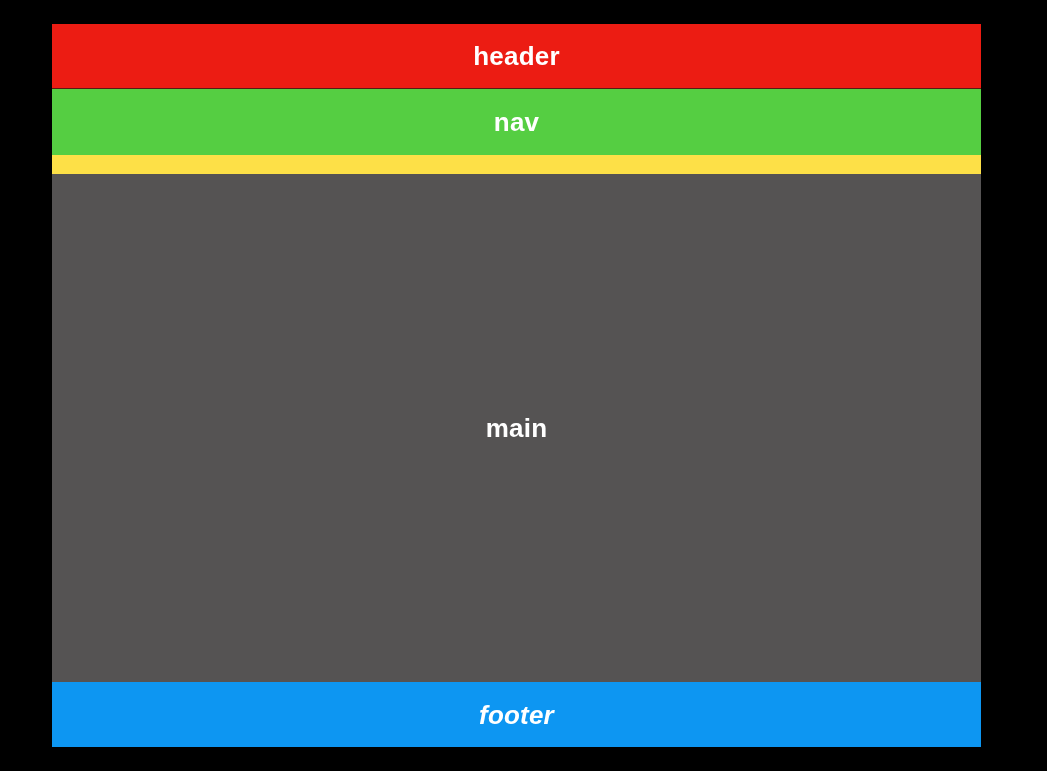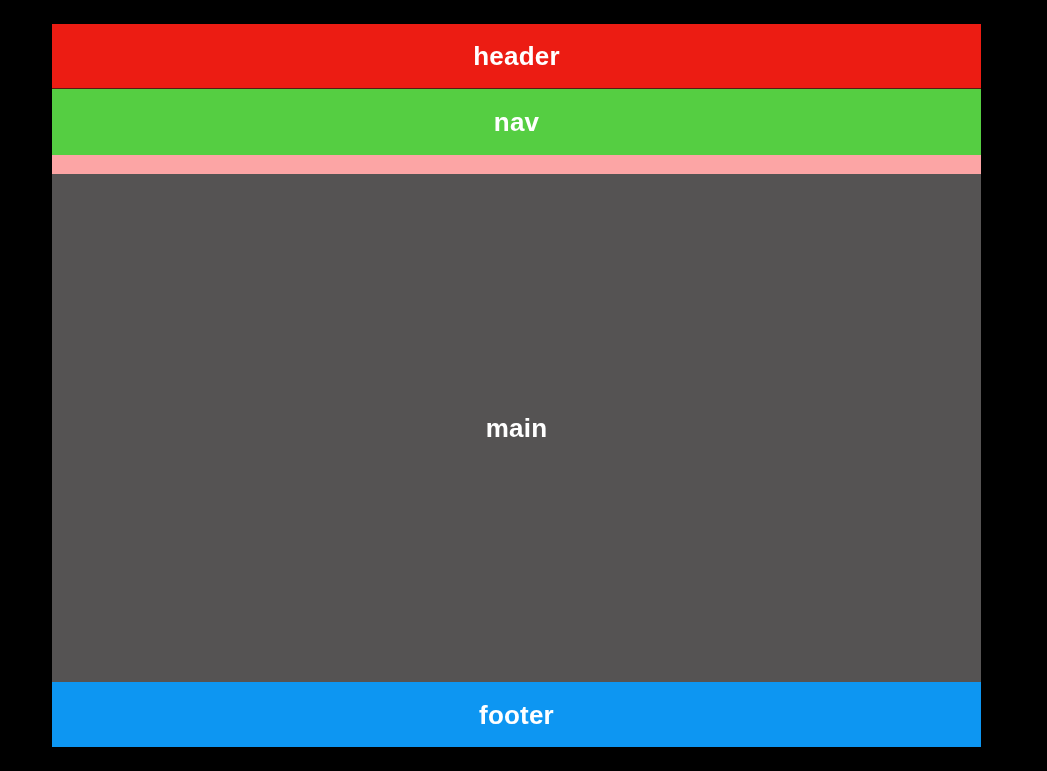"header" .layout-frame { background: #fca5a5 -> #fde047 }
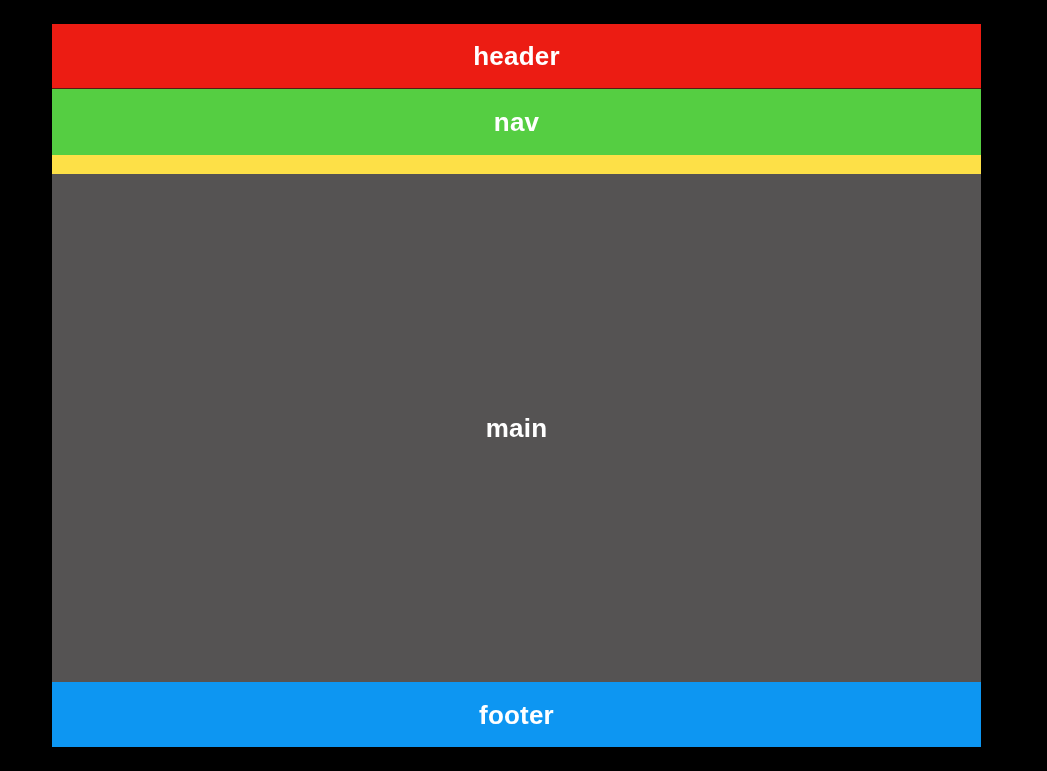"footer" .region-footer { font-style: none -> italic }
